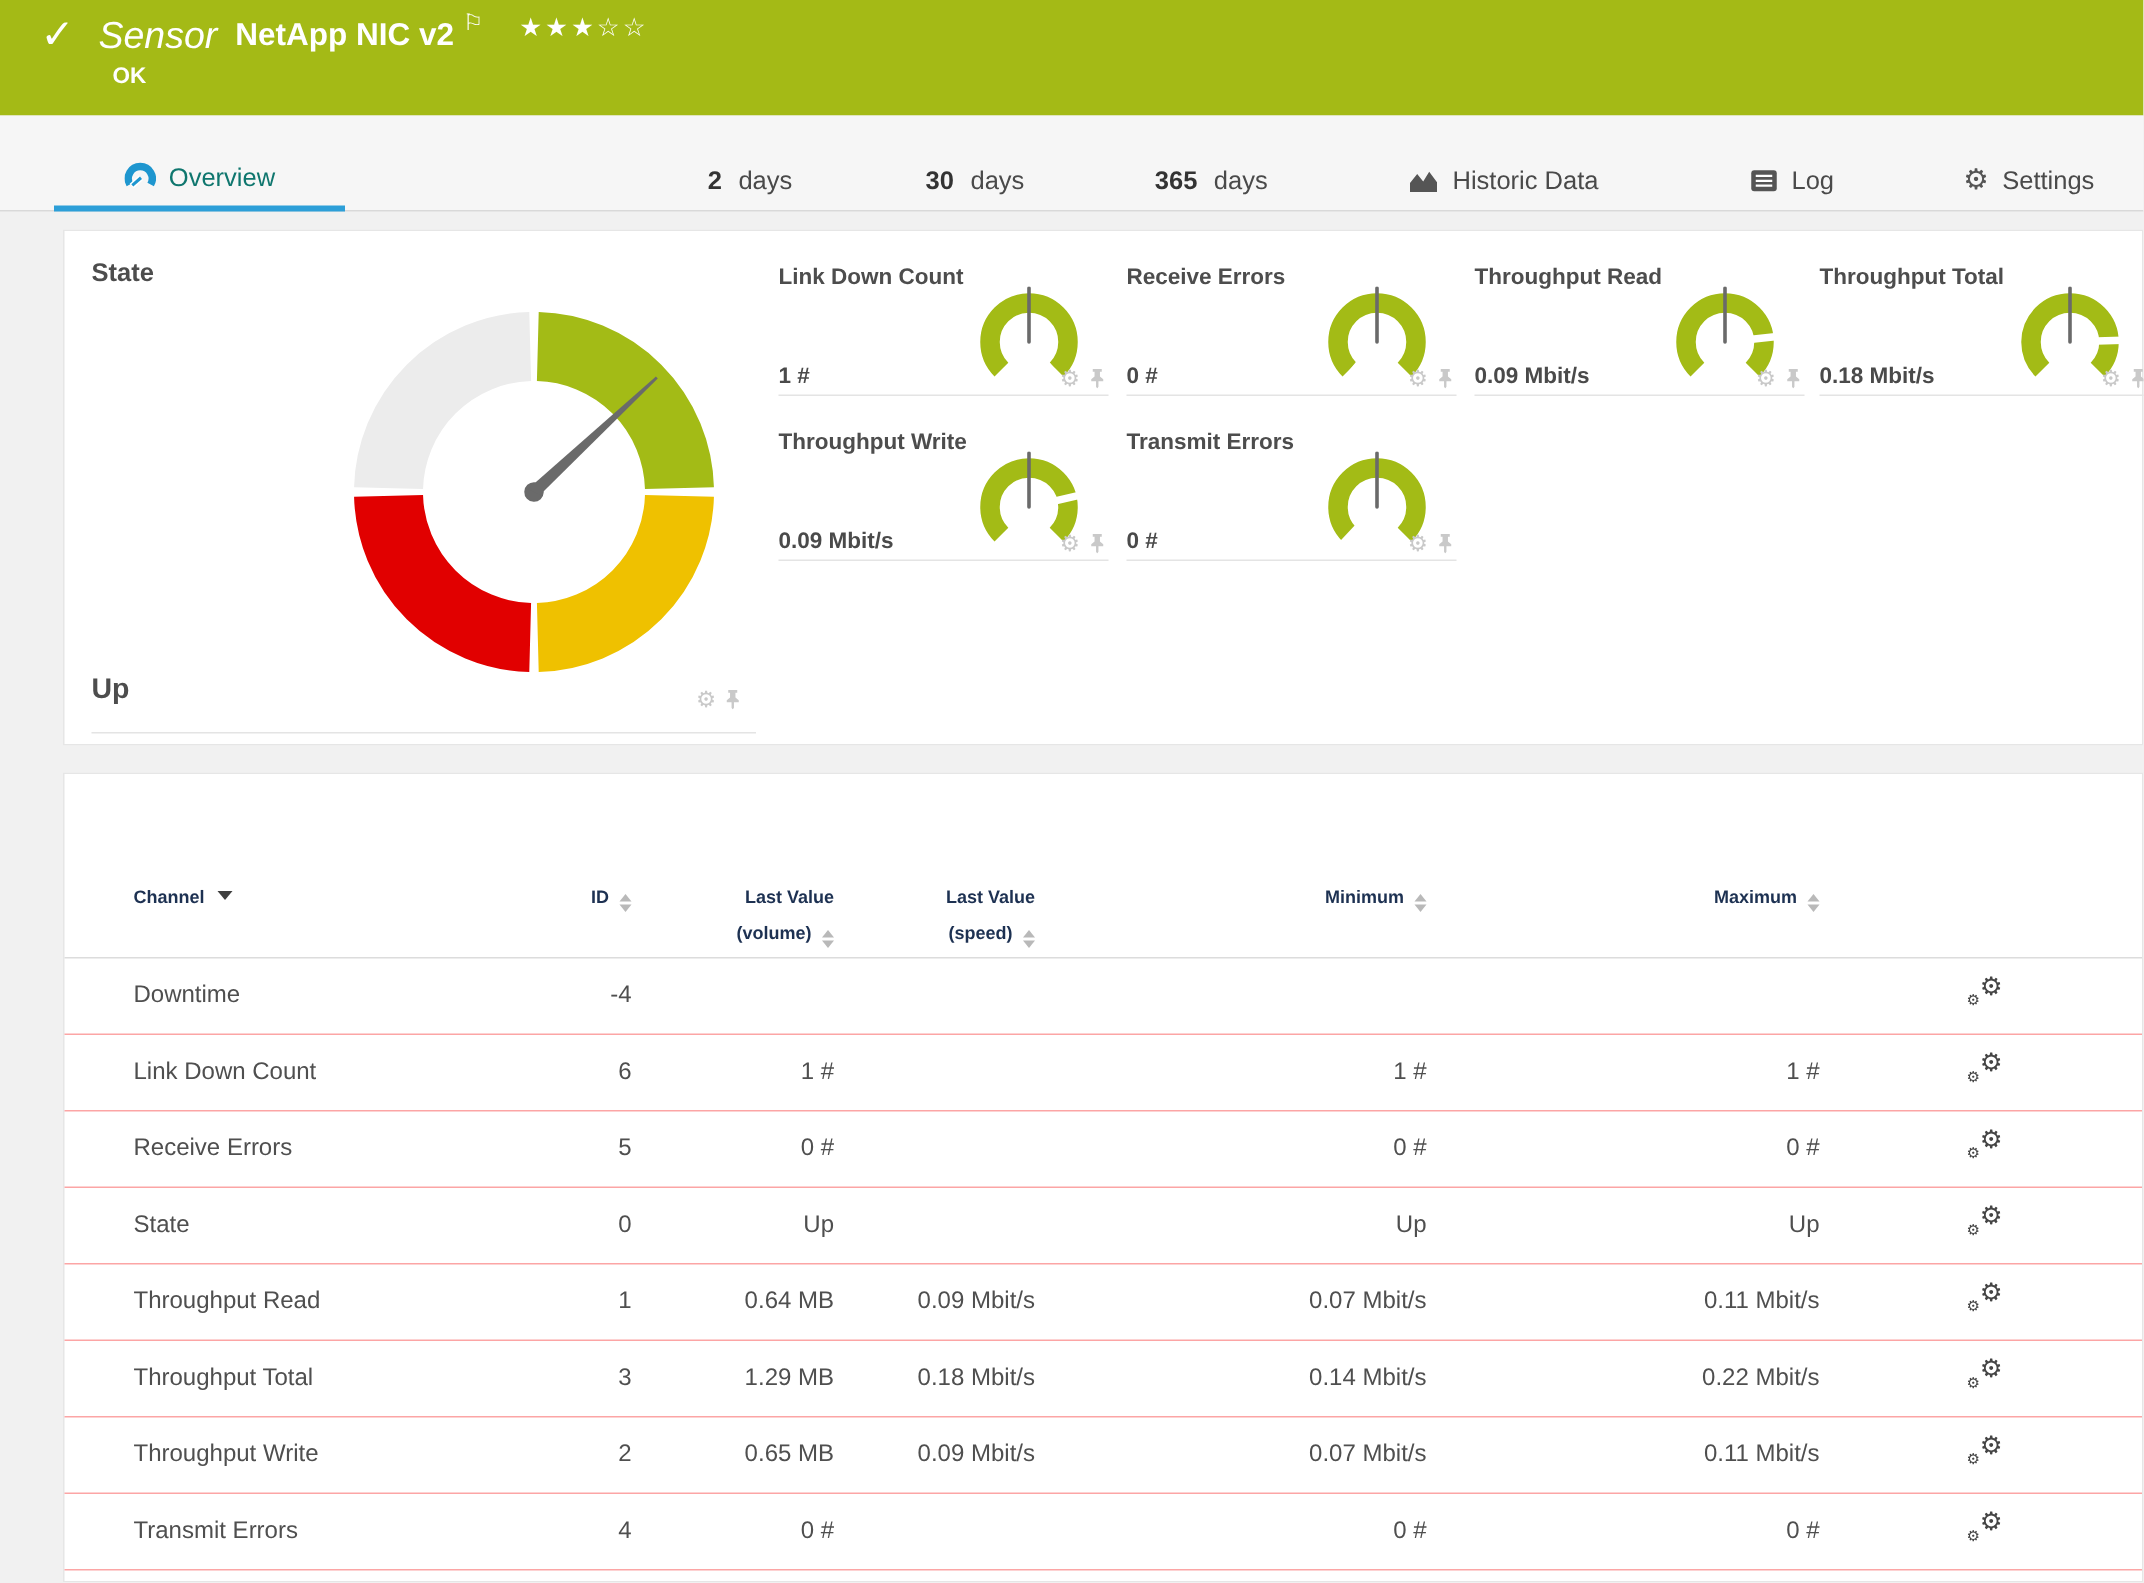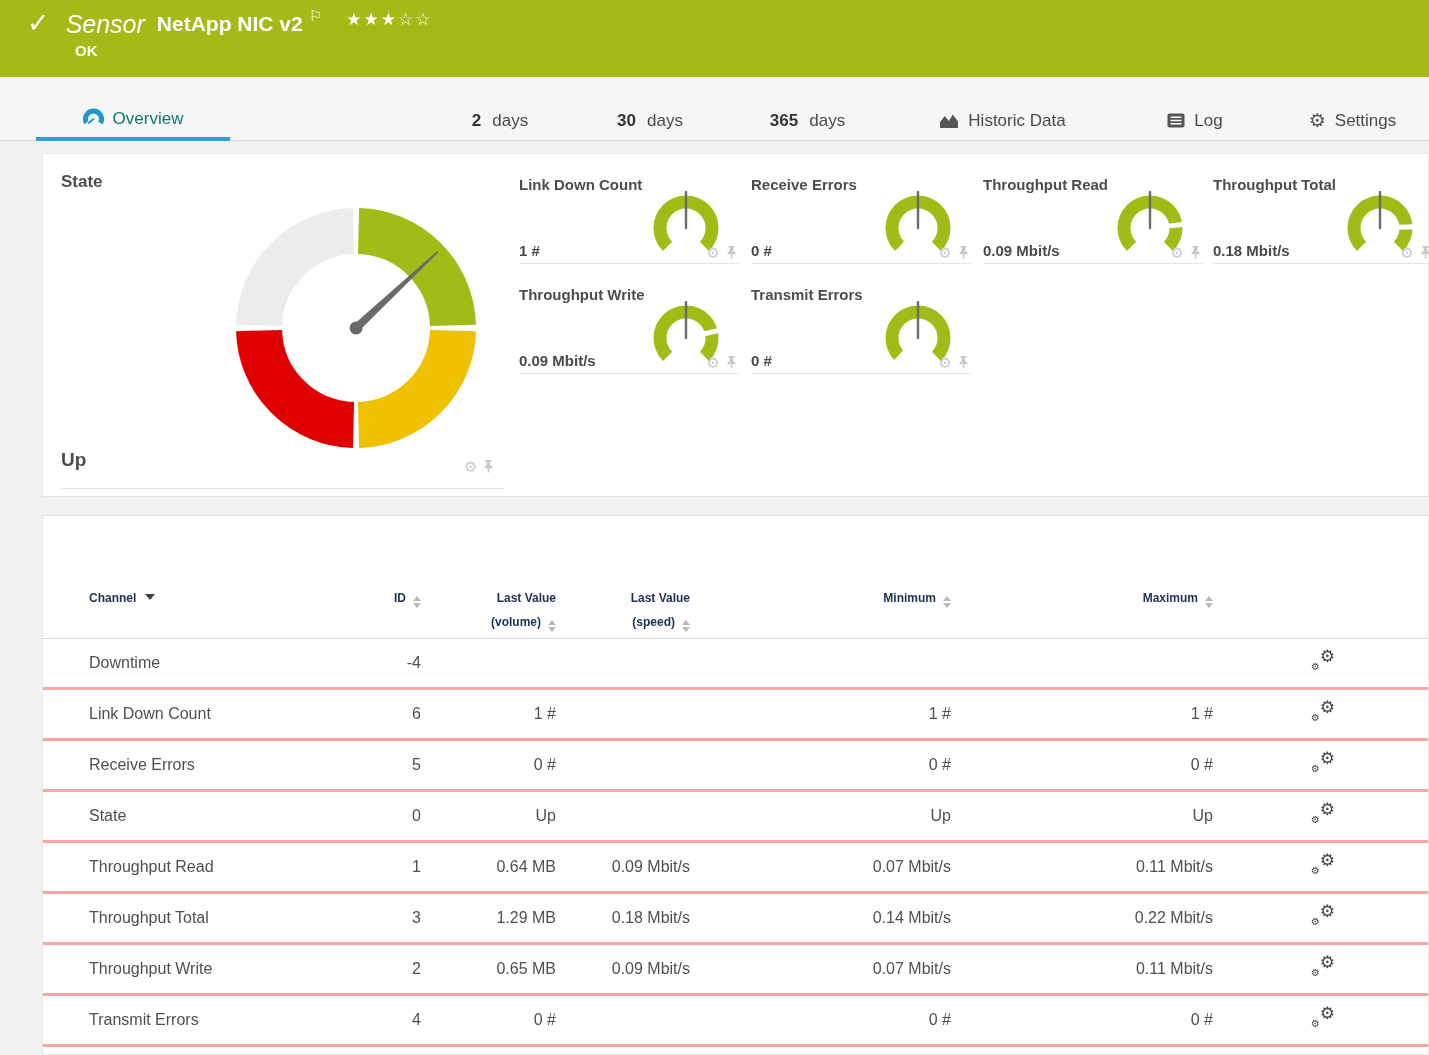"Downtime" .trow { border-bottom: 3px solid #fca5a5 -> 1px solid #fca5a5 }
